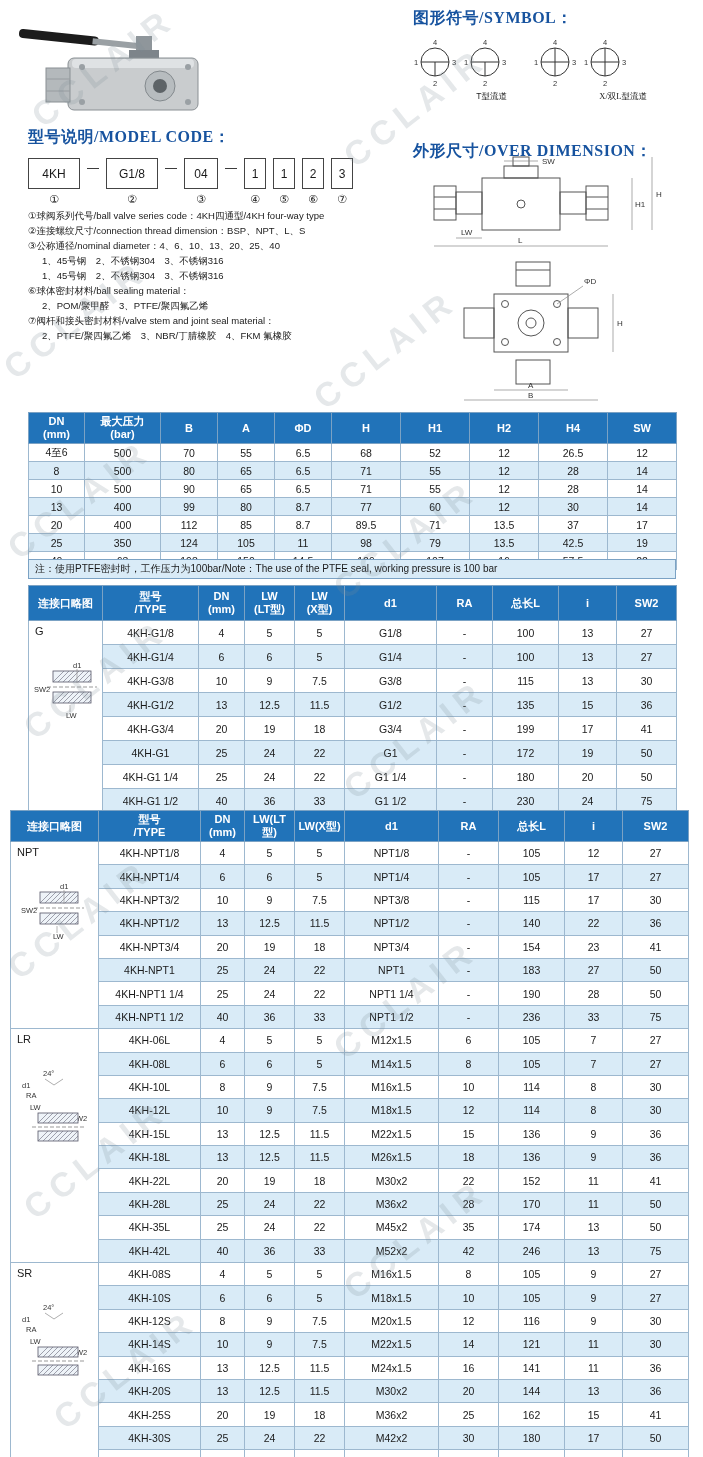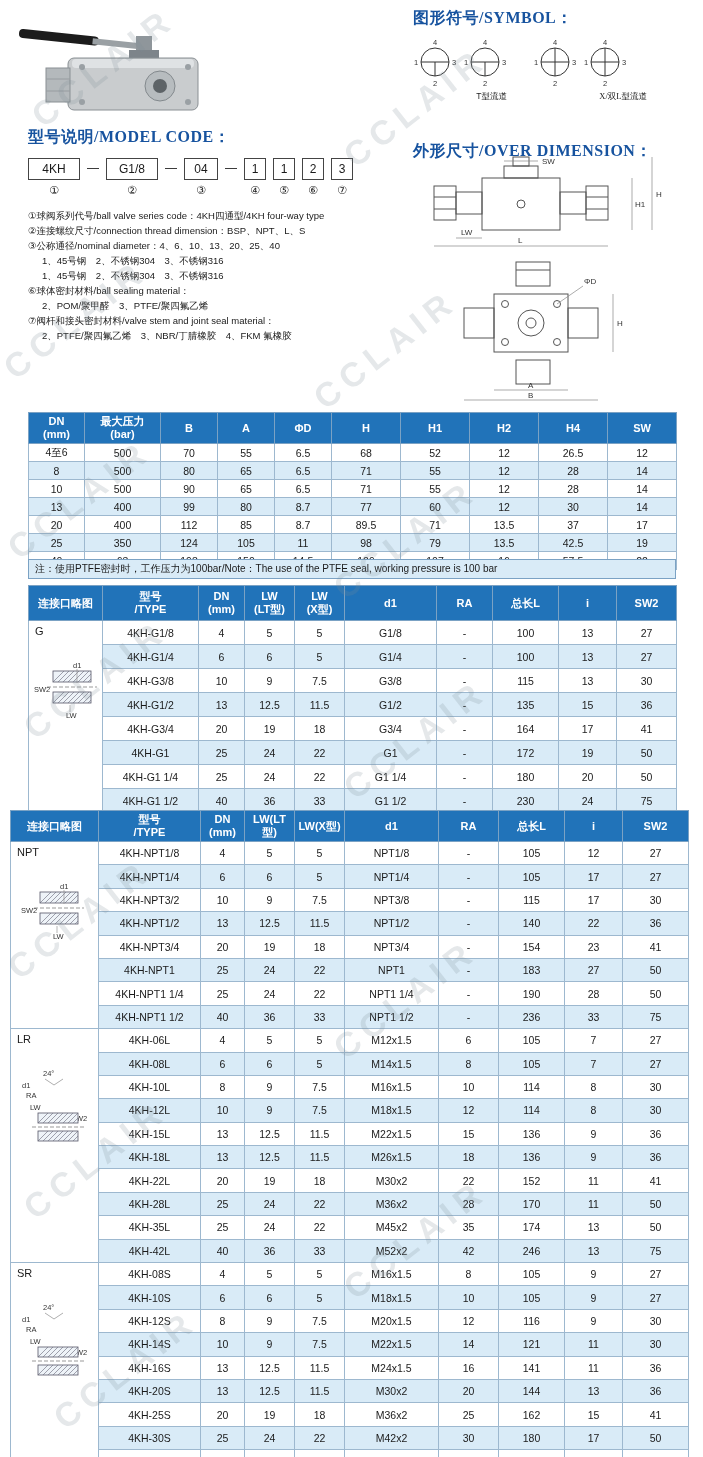"4KH" .code-box { height: 22px -> 31px }
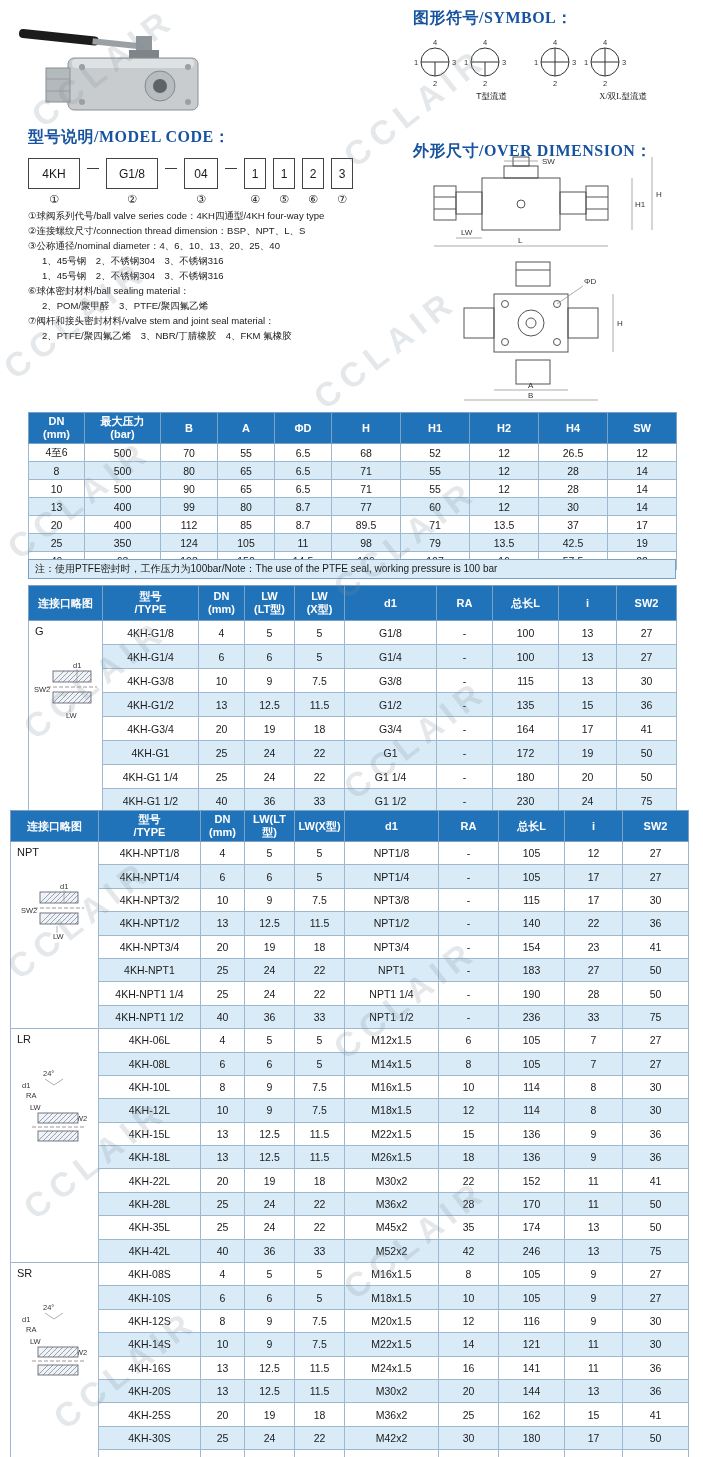"164" td { text: 164 -> 199 }
